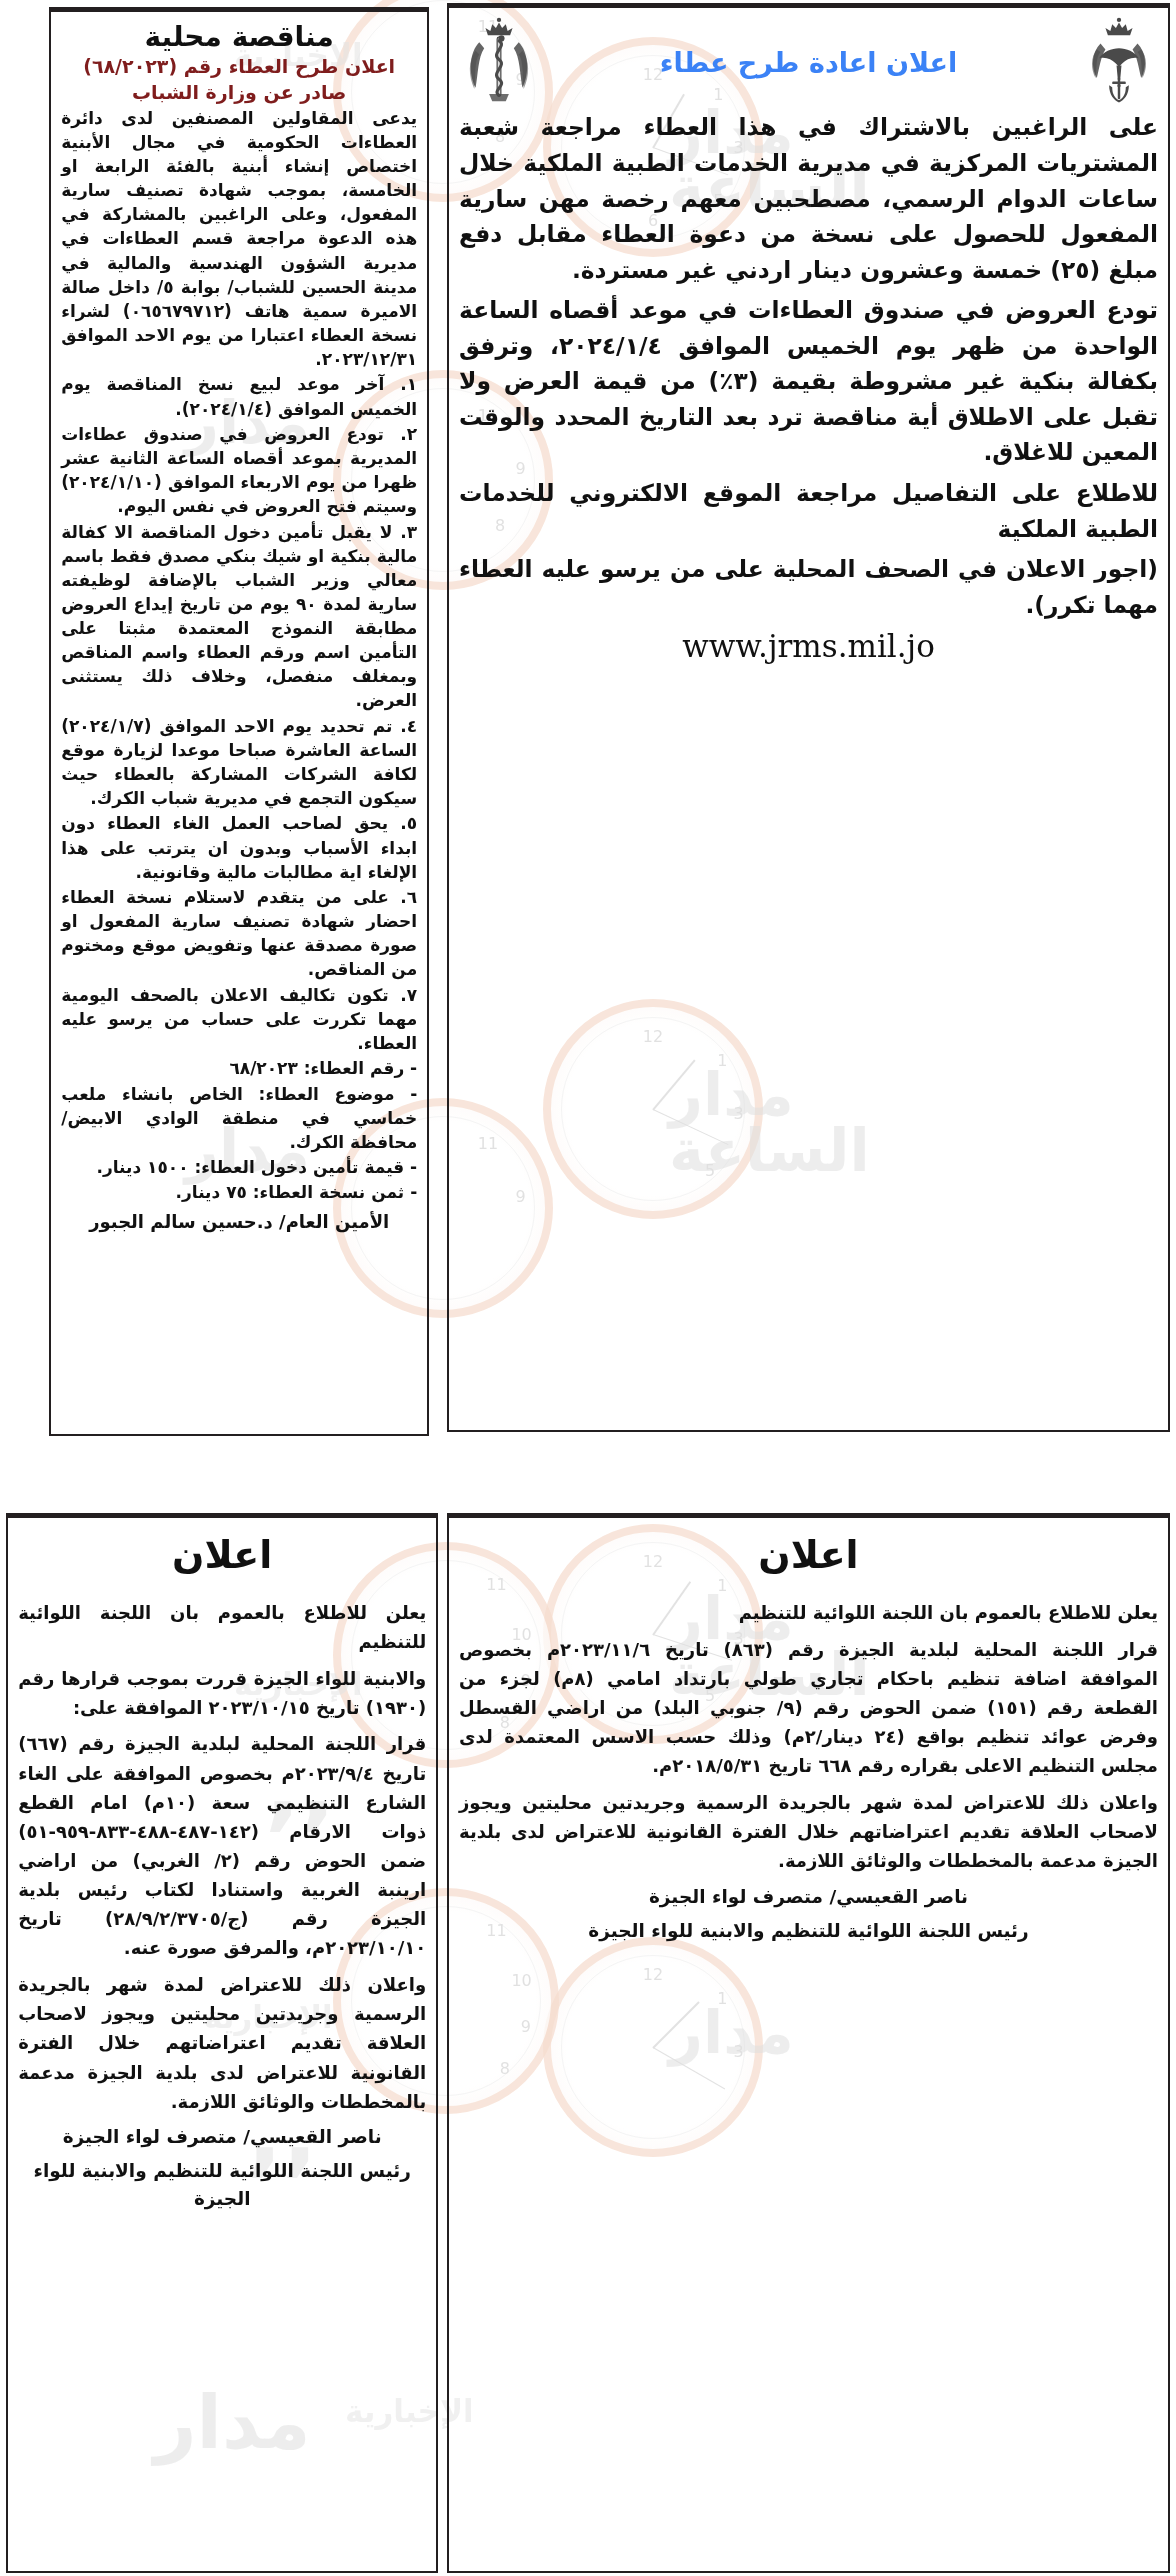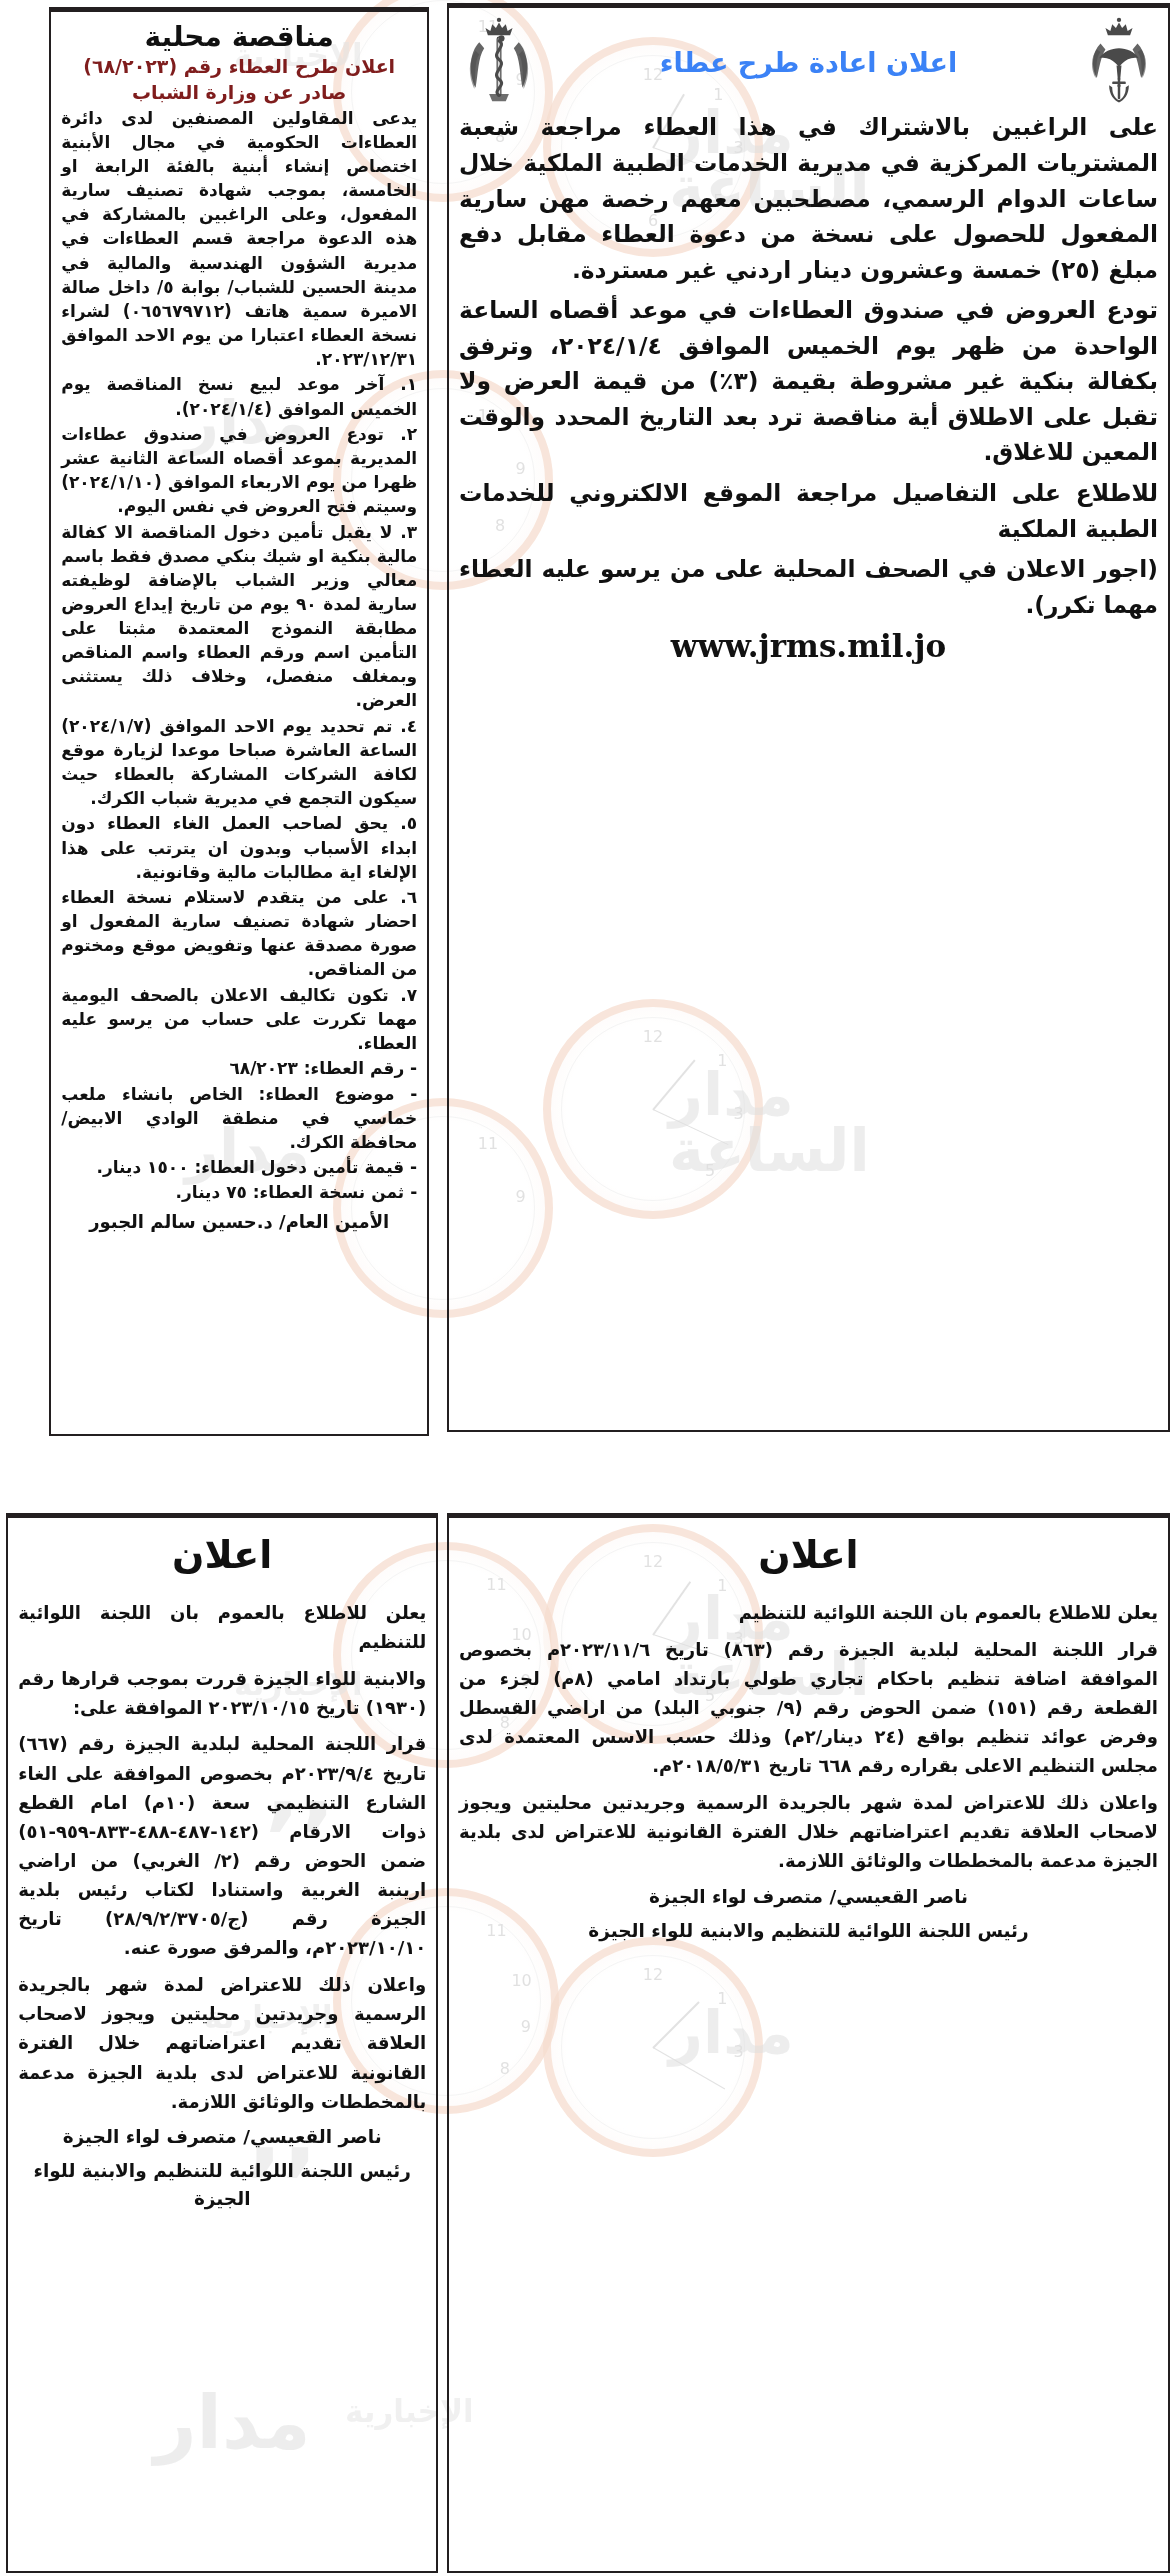"www.jrms.mil.jo" .url-line { font-weight: bold -> normal }
